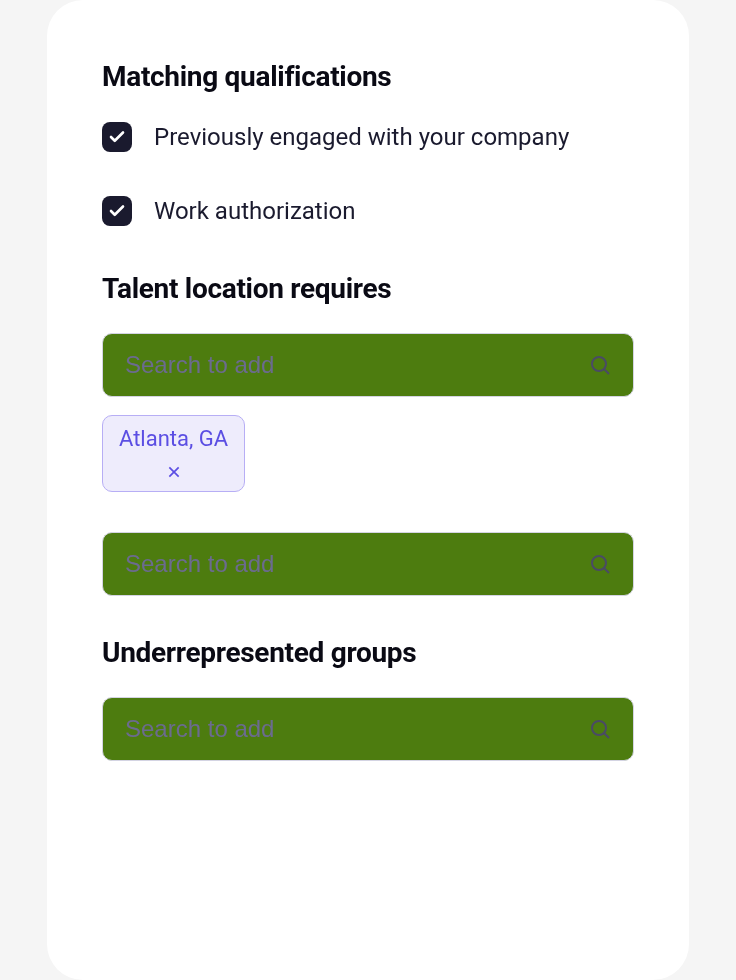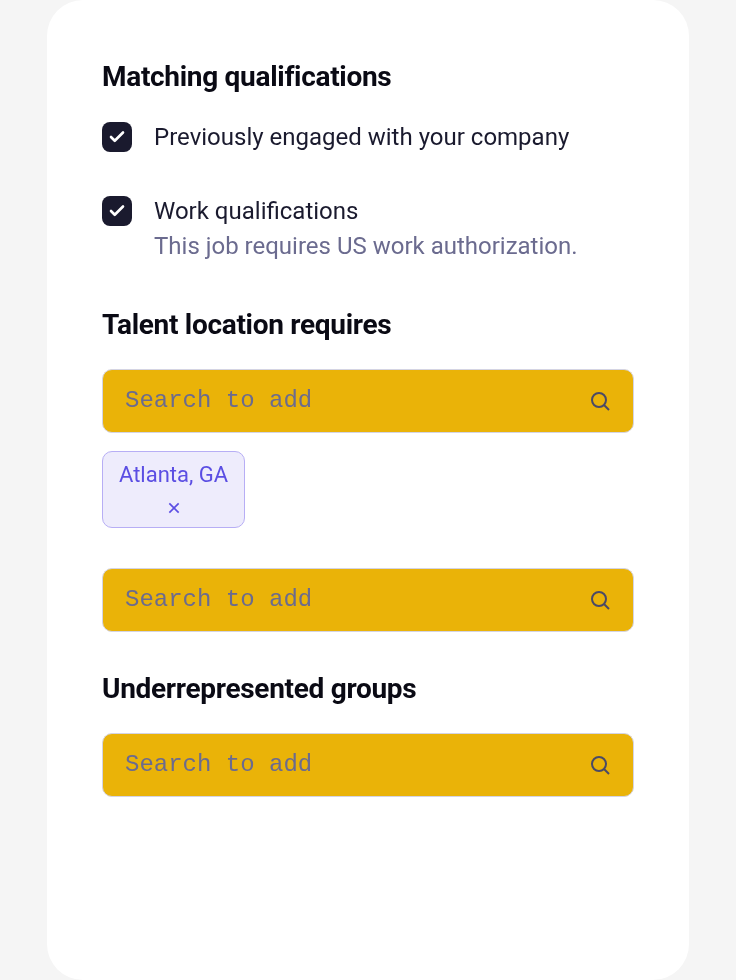"Work qualifications" span.checkbox-label { text: qualifications -> authorization }
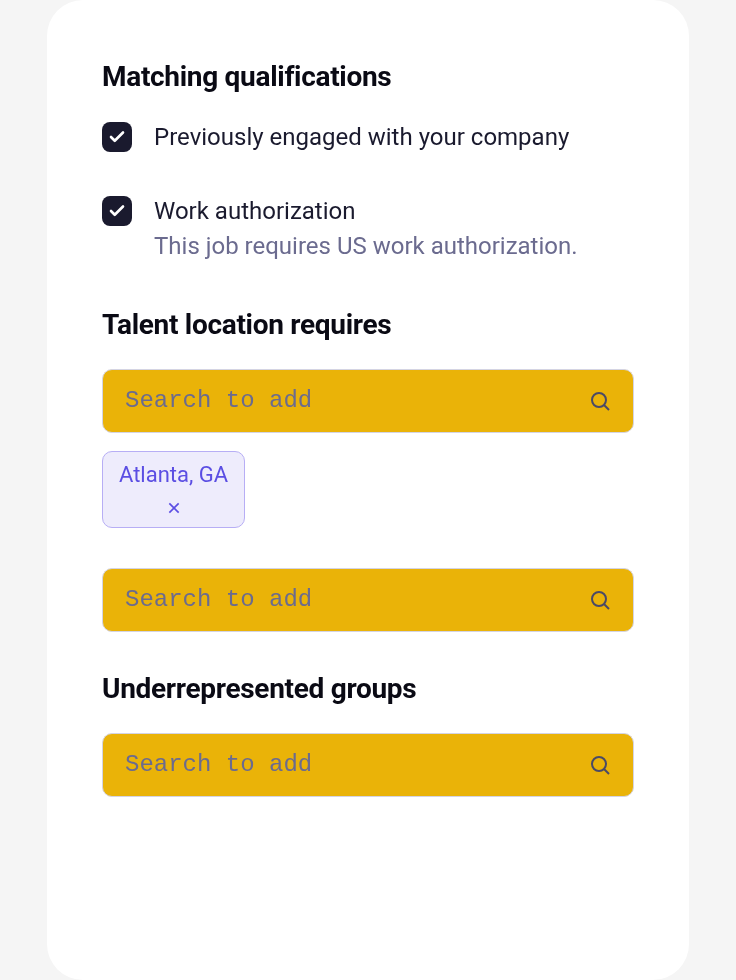"This job requires US work" span.checkbox-subtext { html: <span>This job requires US work authorization.</span> -> none }
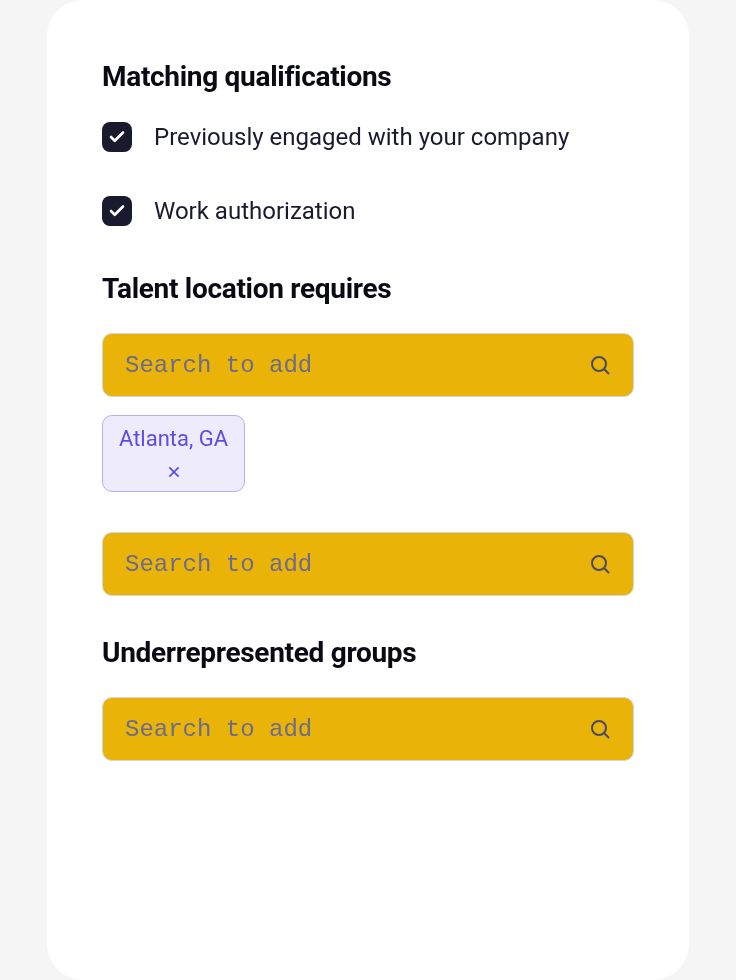"Search to add" .search-input { background: #eab308 -> #4d7c0f; font-family: Liberation Mono, monospace -> Liberation Sans, sans-serif }
